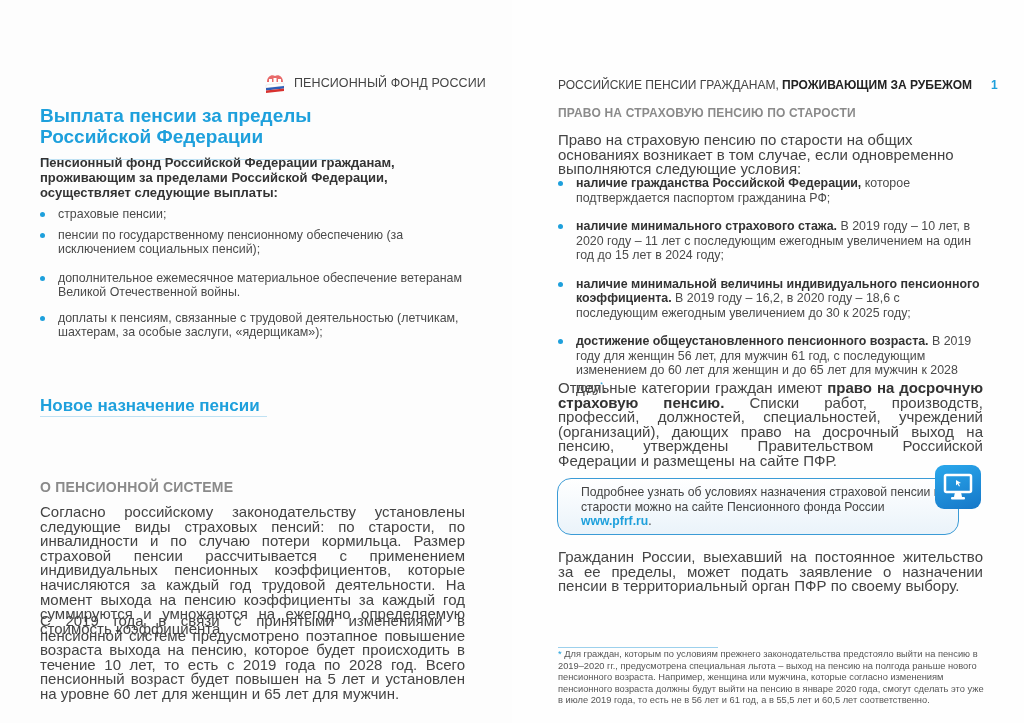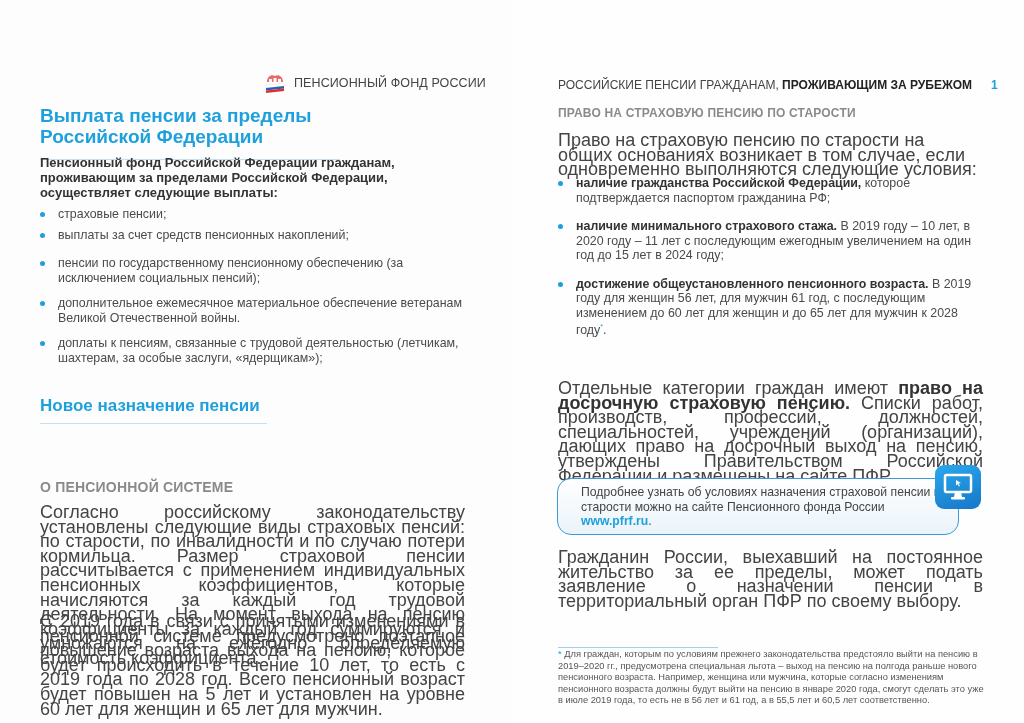"Право на страховую пенсию по старости на" .p { font-size: 18px -> 15px }
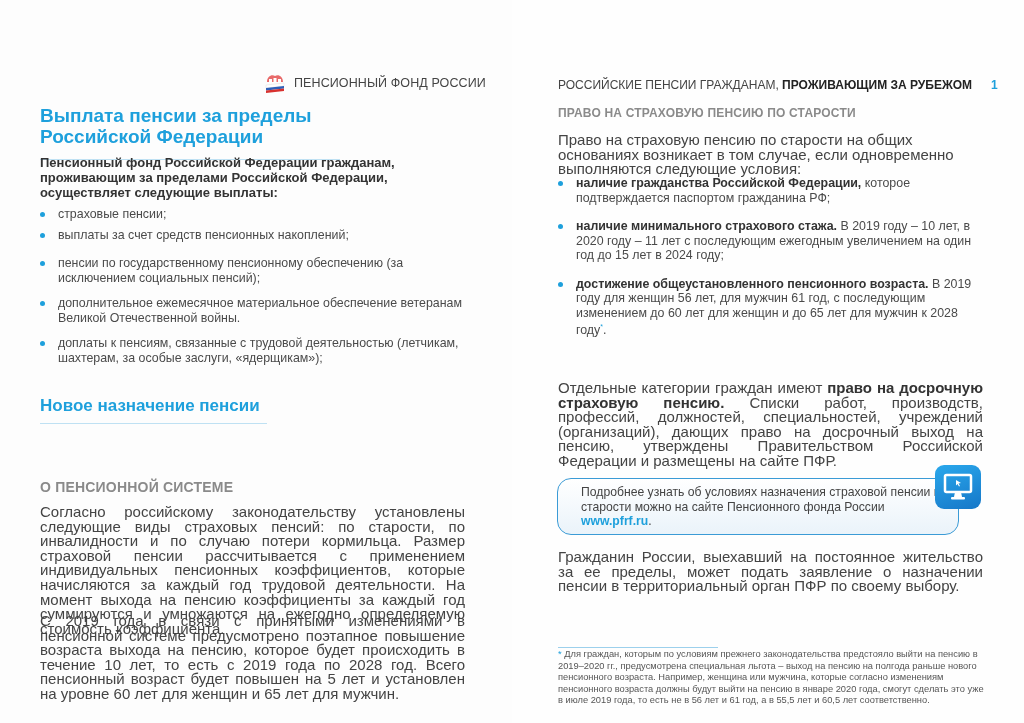"выплаты за счет средств пенсионных" li { html: <li><span></span><span>выплаты за счет средств пенсионных накоплений;</span></li> -> none }
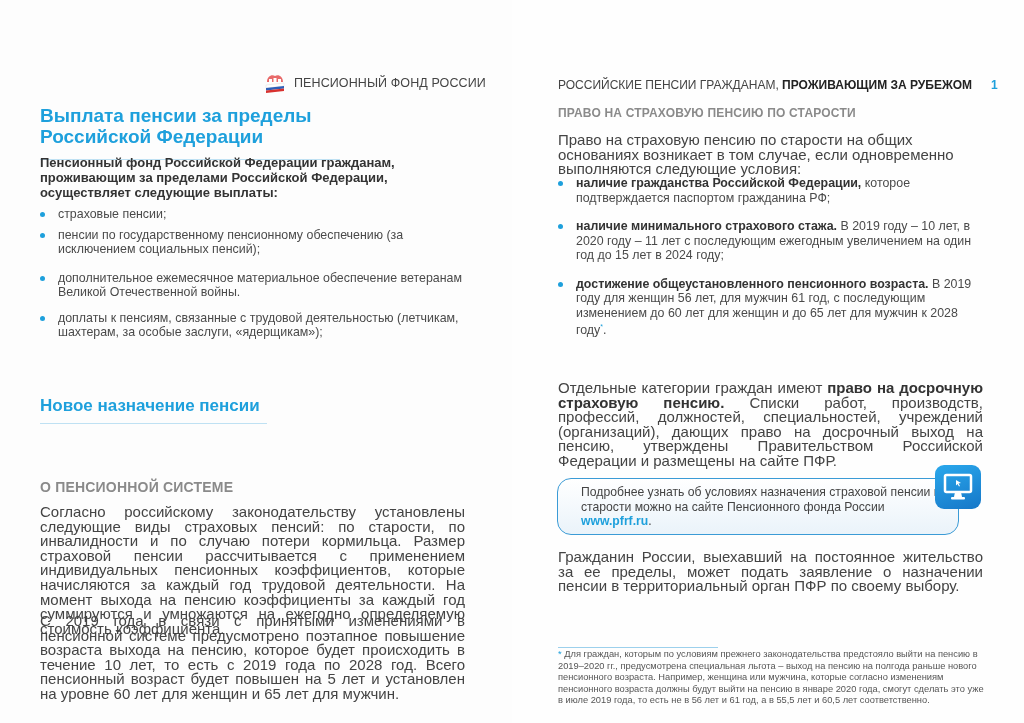"наличие минимальной величины" li { html: none -> <li><span></span><b>наличие минимальной величины индивидуального пенсионного коэффициента.</b><span> В 2019 году – 16,2, в 2020 году – 18,6 с последующим ежегодным увеличением до 30 к 2025 году;</span></li> }
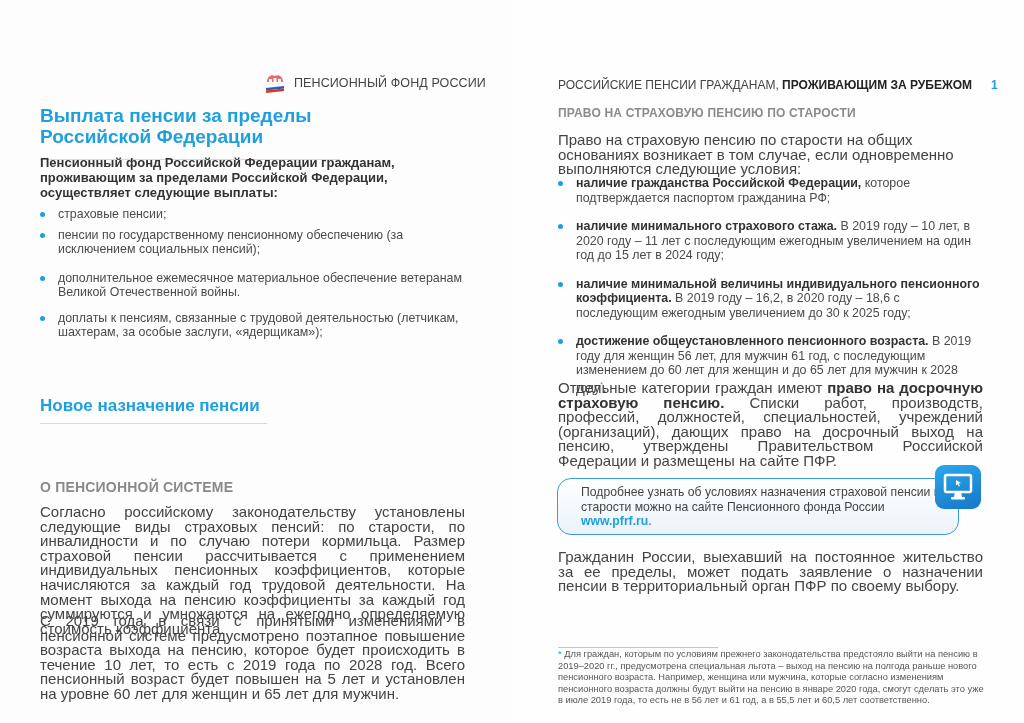"Новое назначение пенсии" .h2 { padding-bottom: 7px -> 0 }
